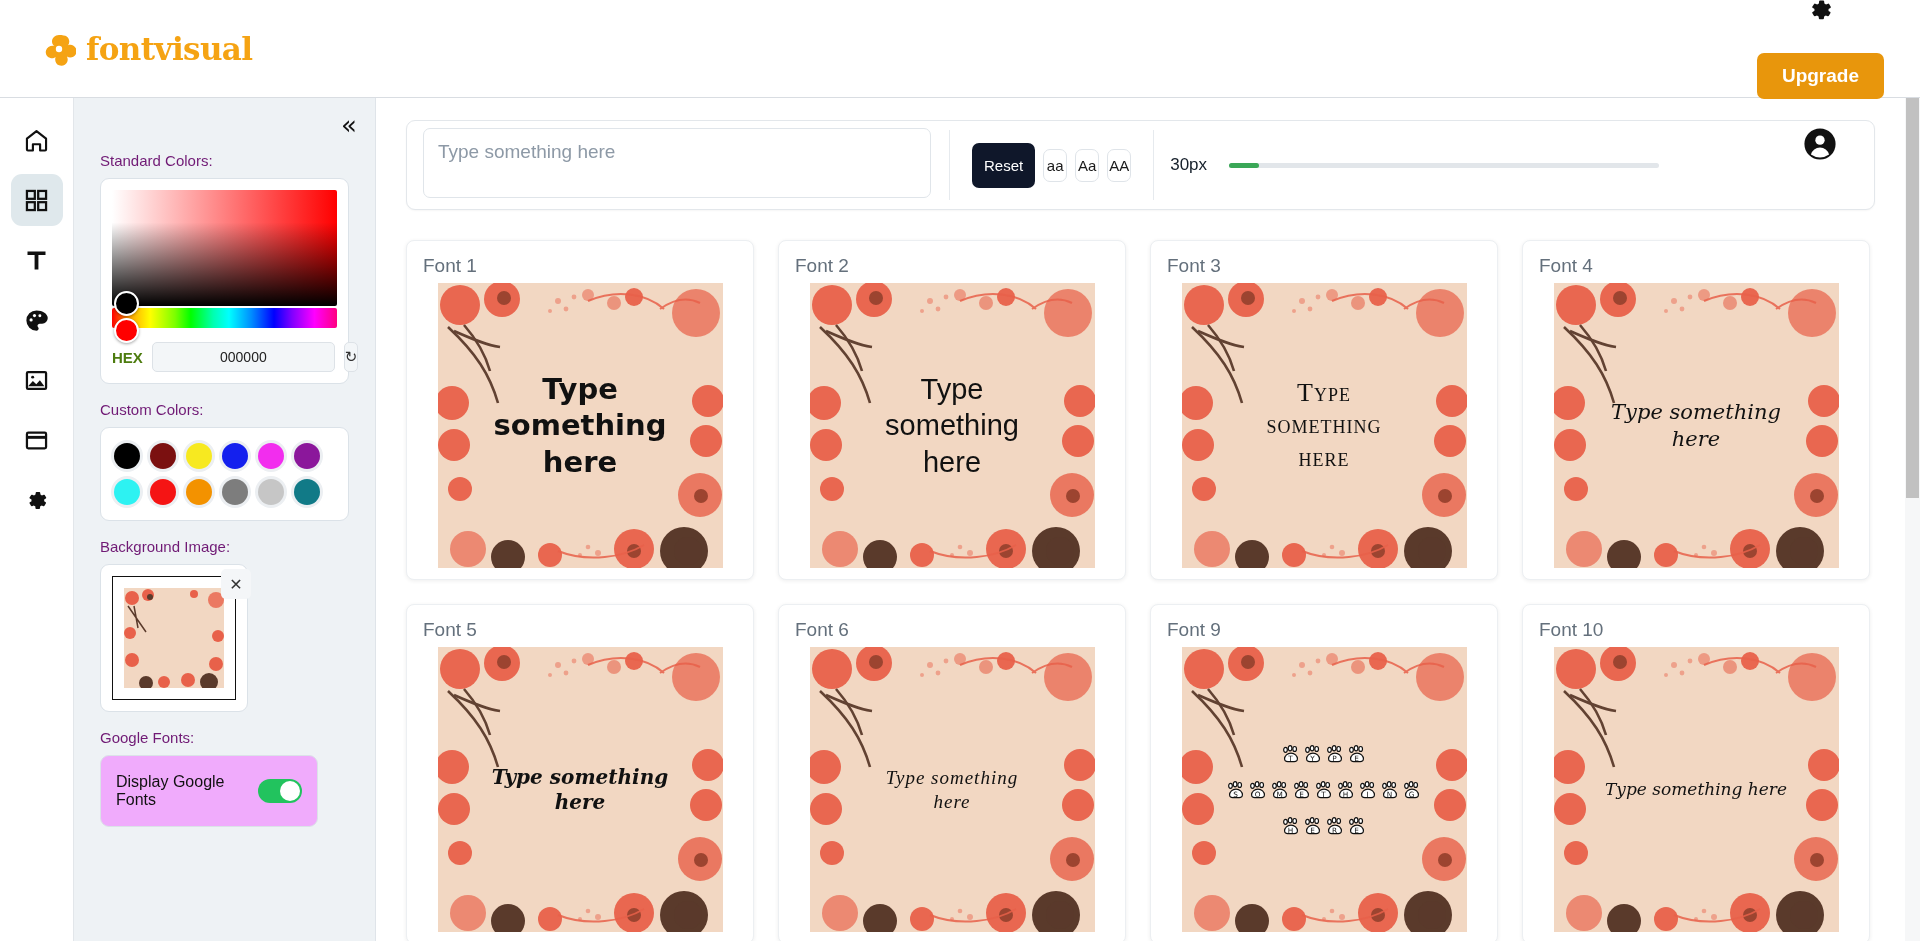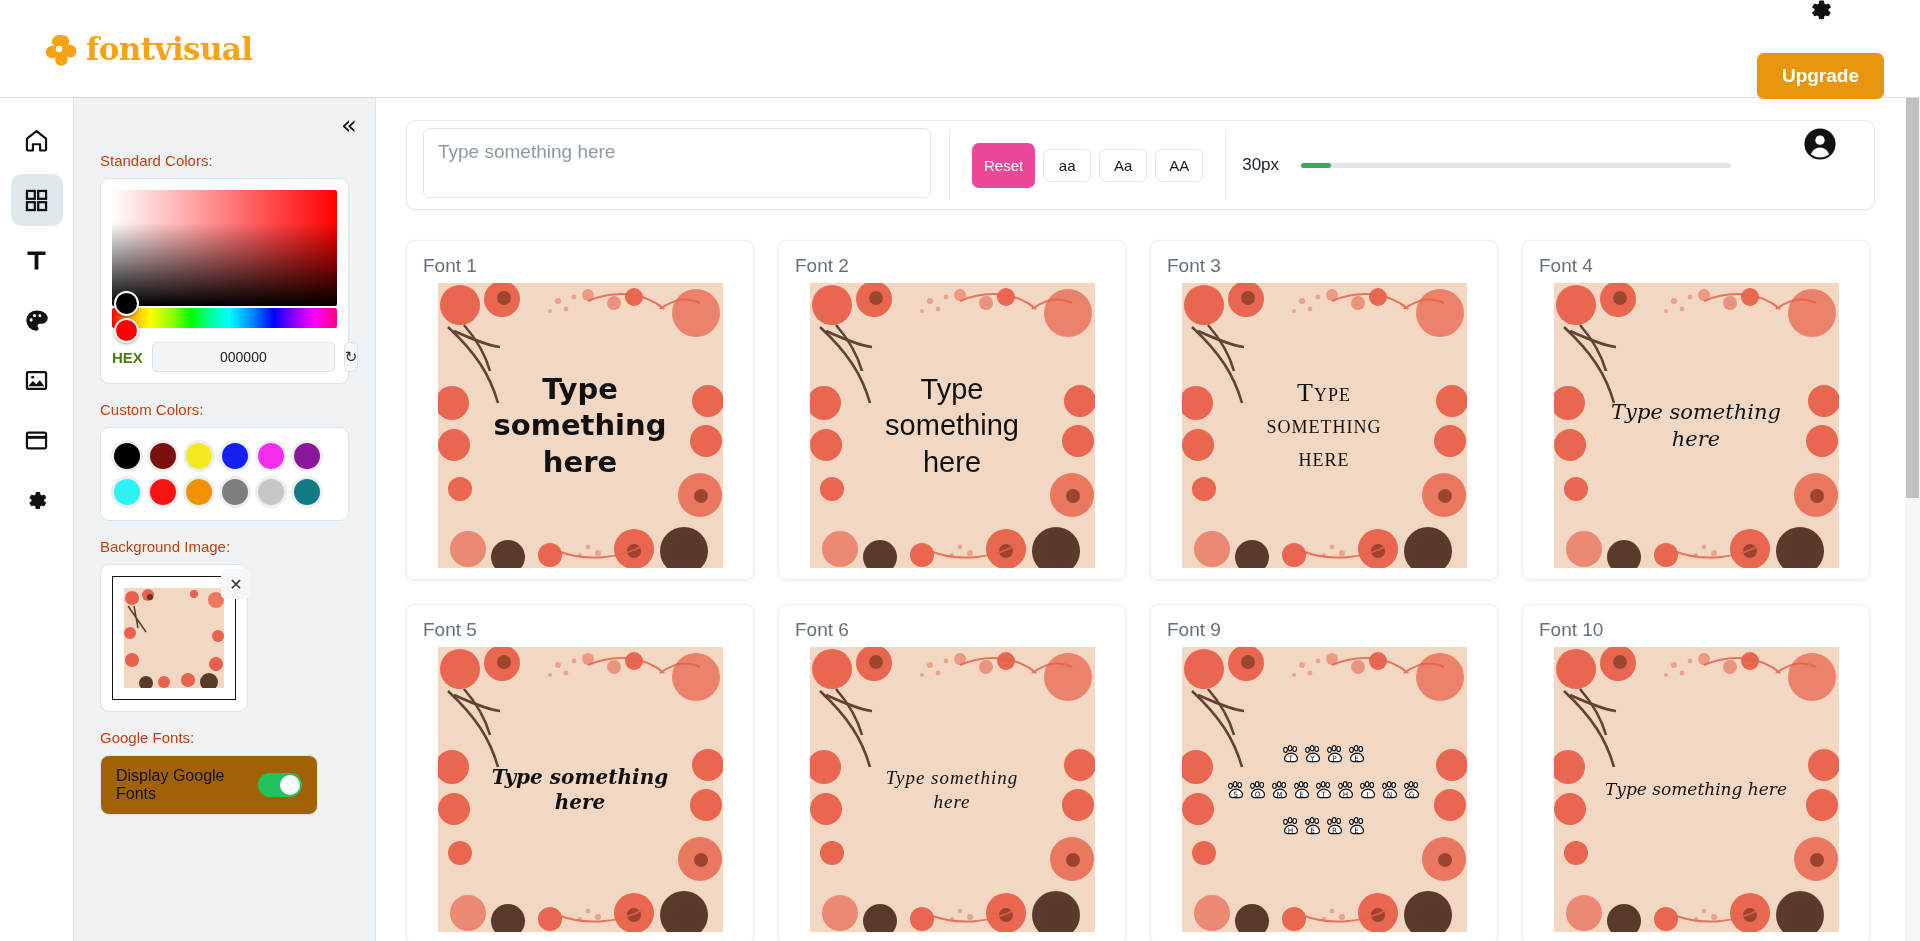"Standard Colors:" .sect-label { color: #c2410c -> #701a75 }
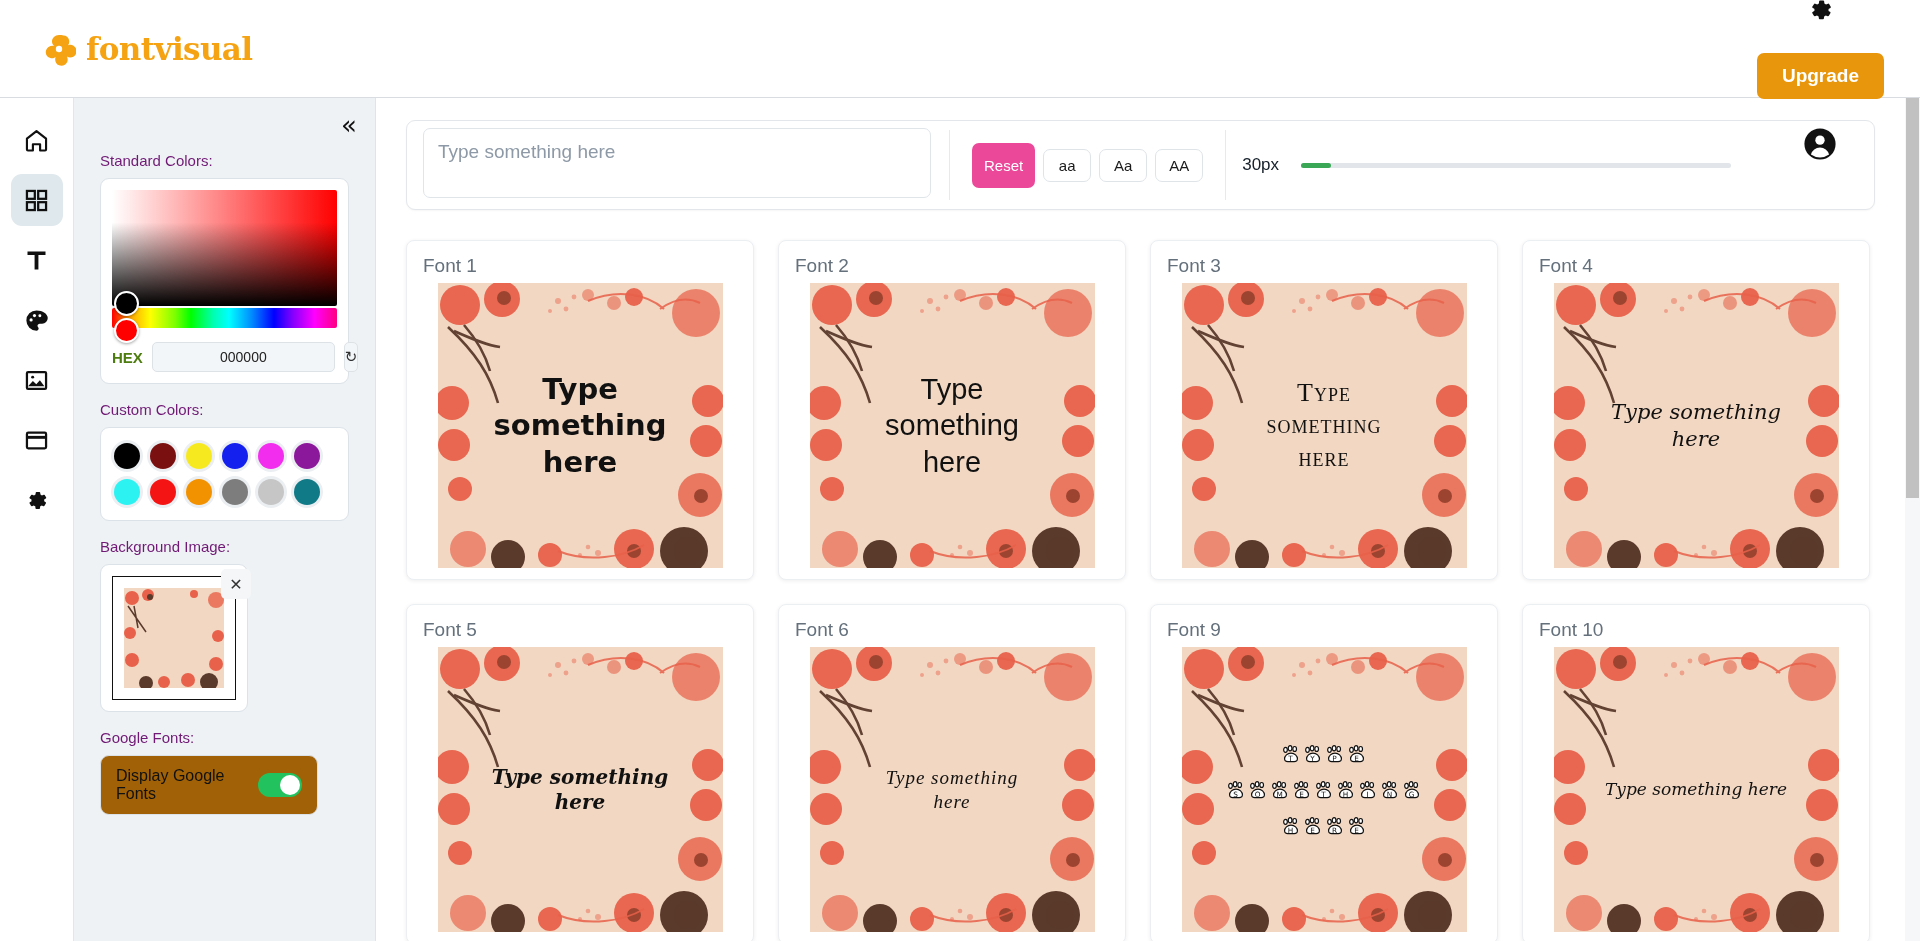"Reset" .btn-reset { background: #ec4899 -> #0f172a }
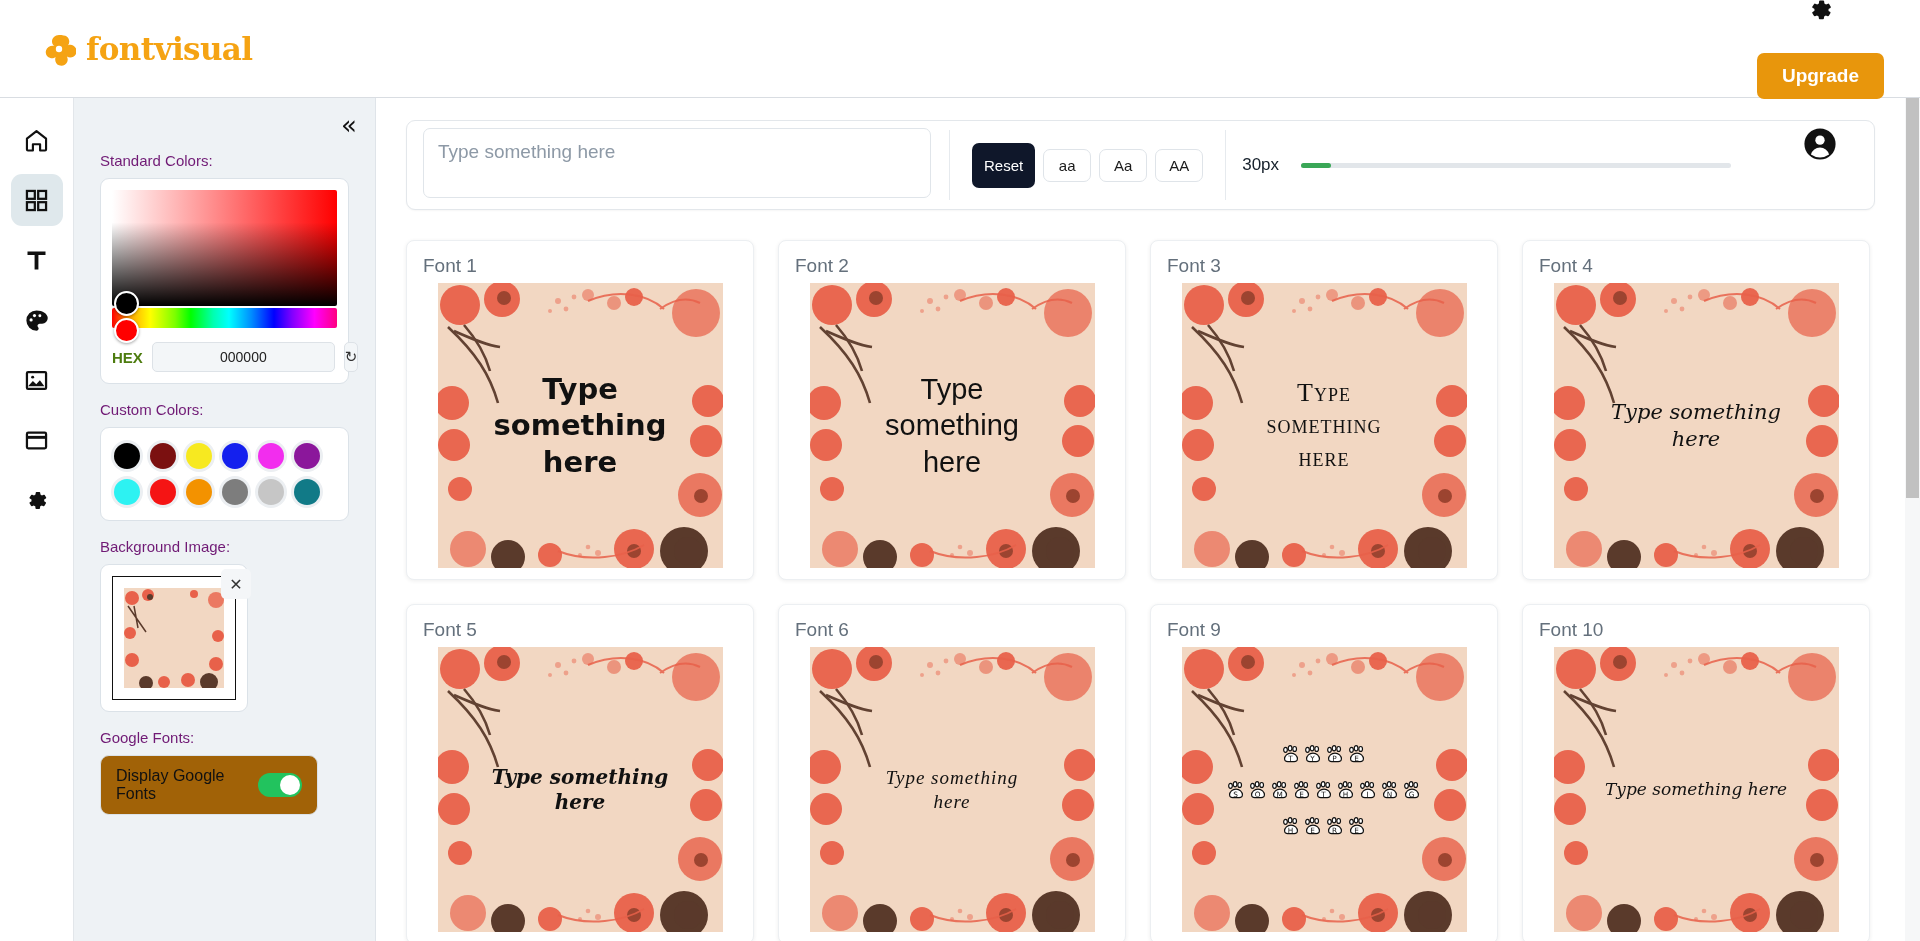"aa" .btn-case { width: 48px -> 24px }
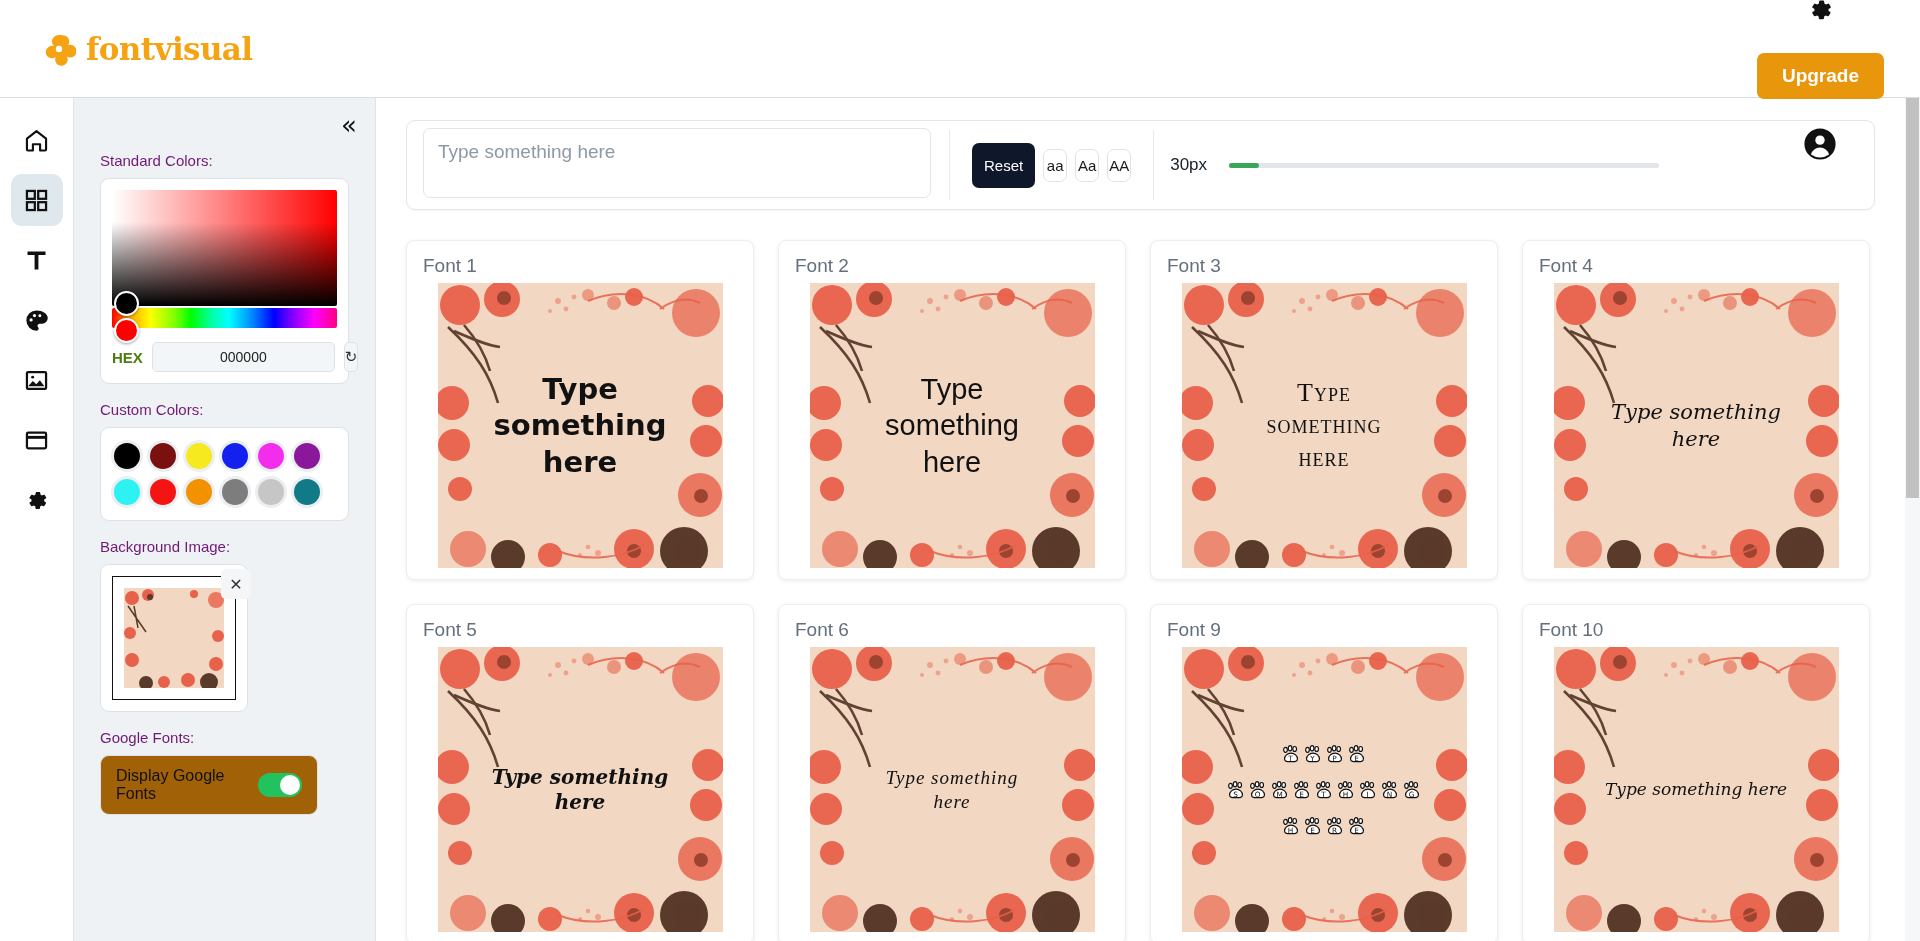"Display Google Fonts" .gf-box { background: #a16207 -> #f0abfc; padding: 11px 15px -> 17px 15px }
